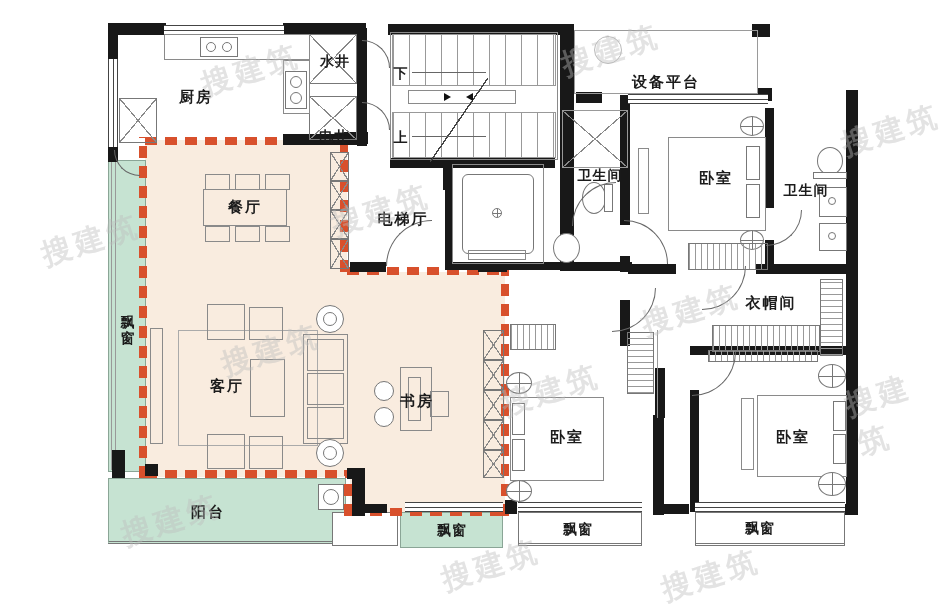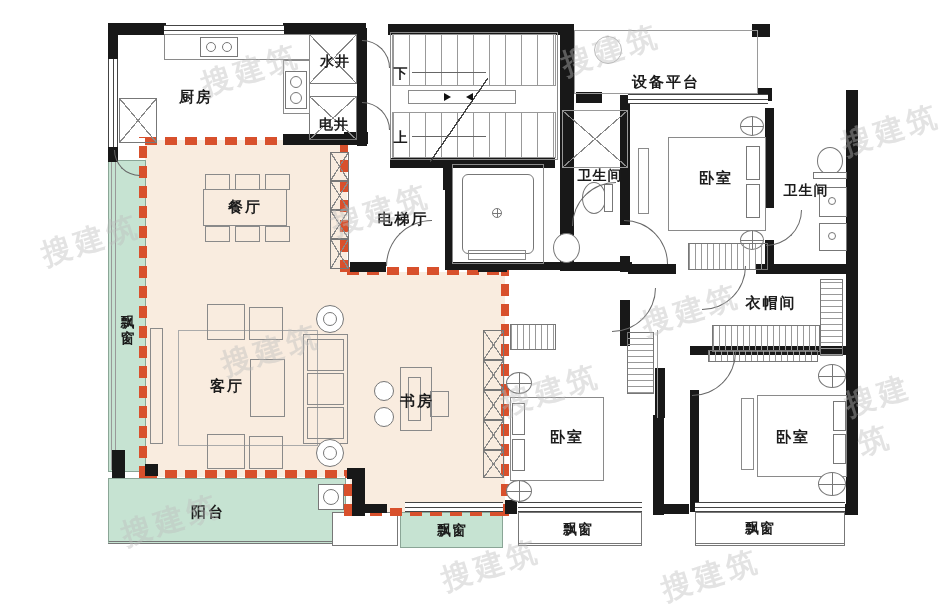"电井" span.lbl { top: 124px -> 136px }
